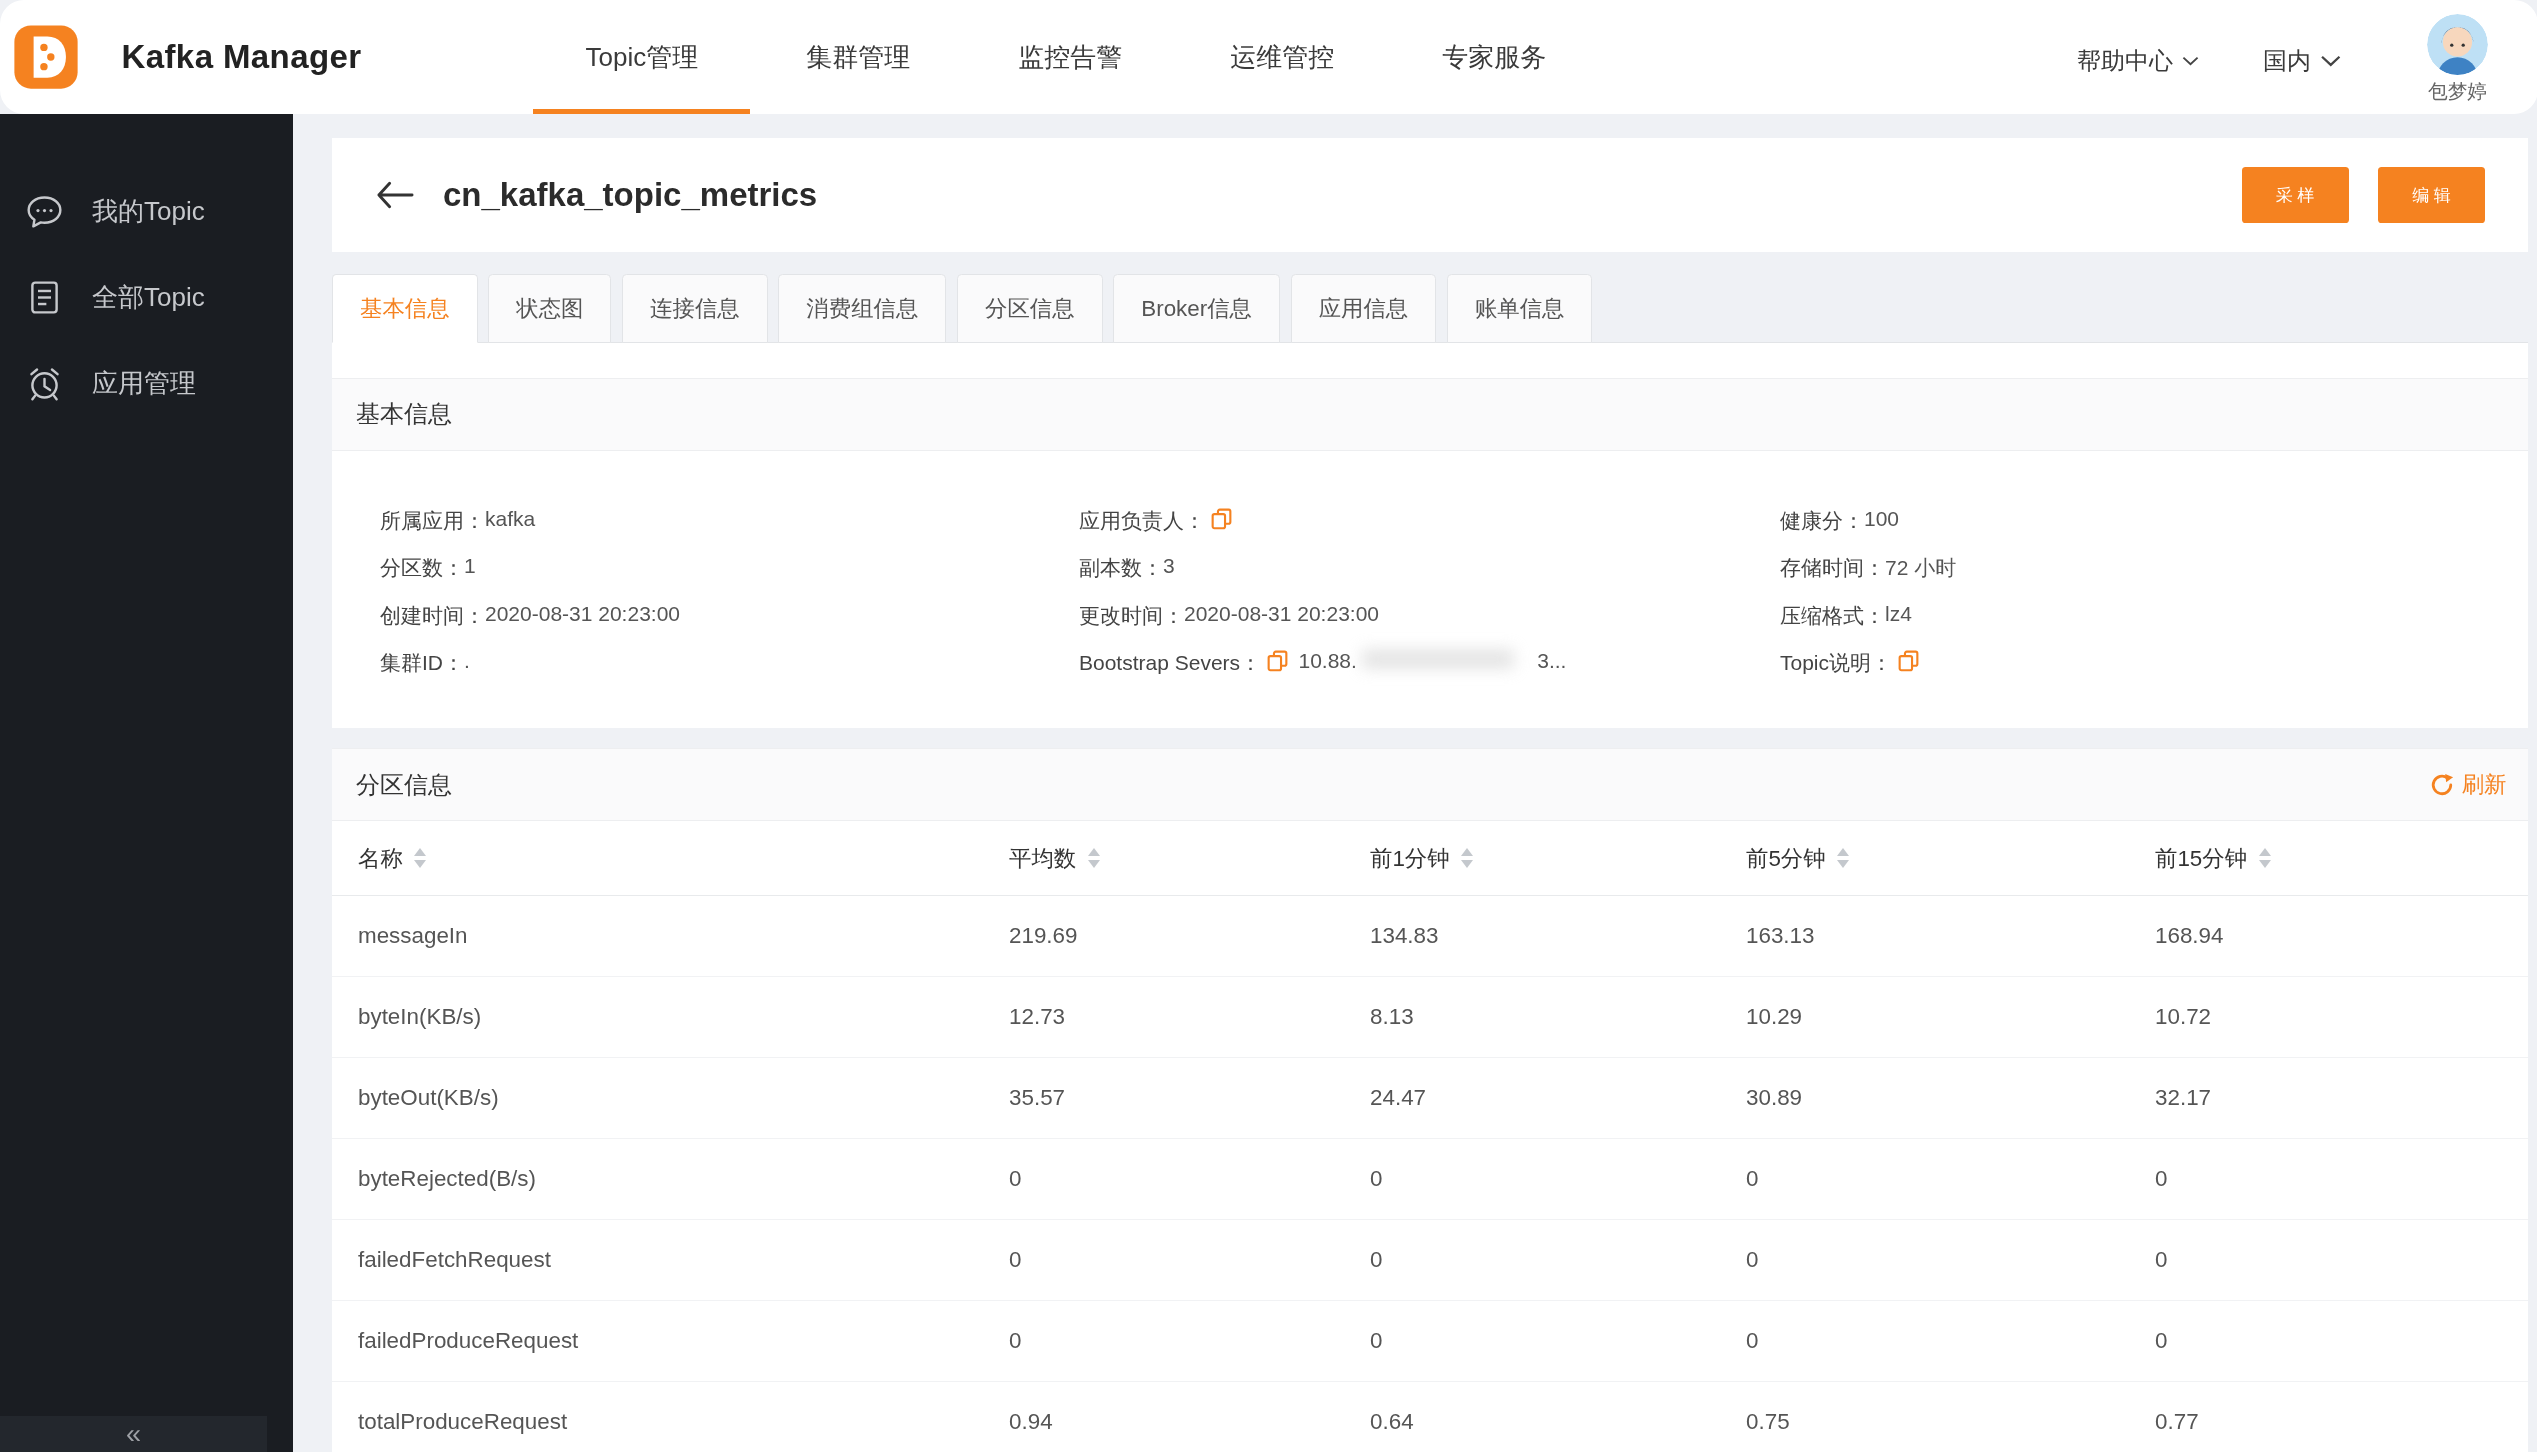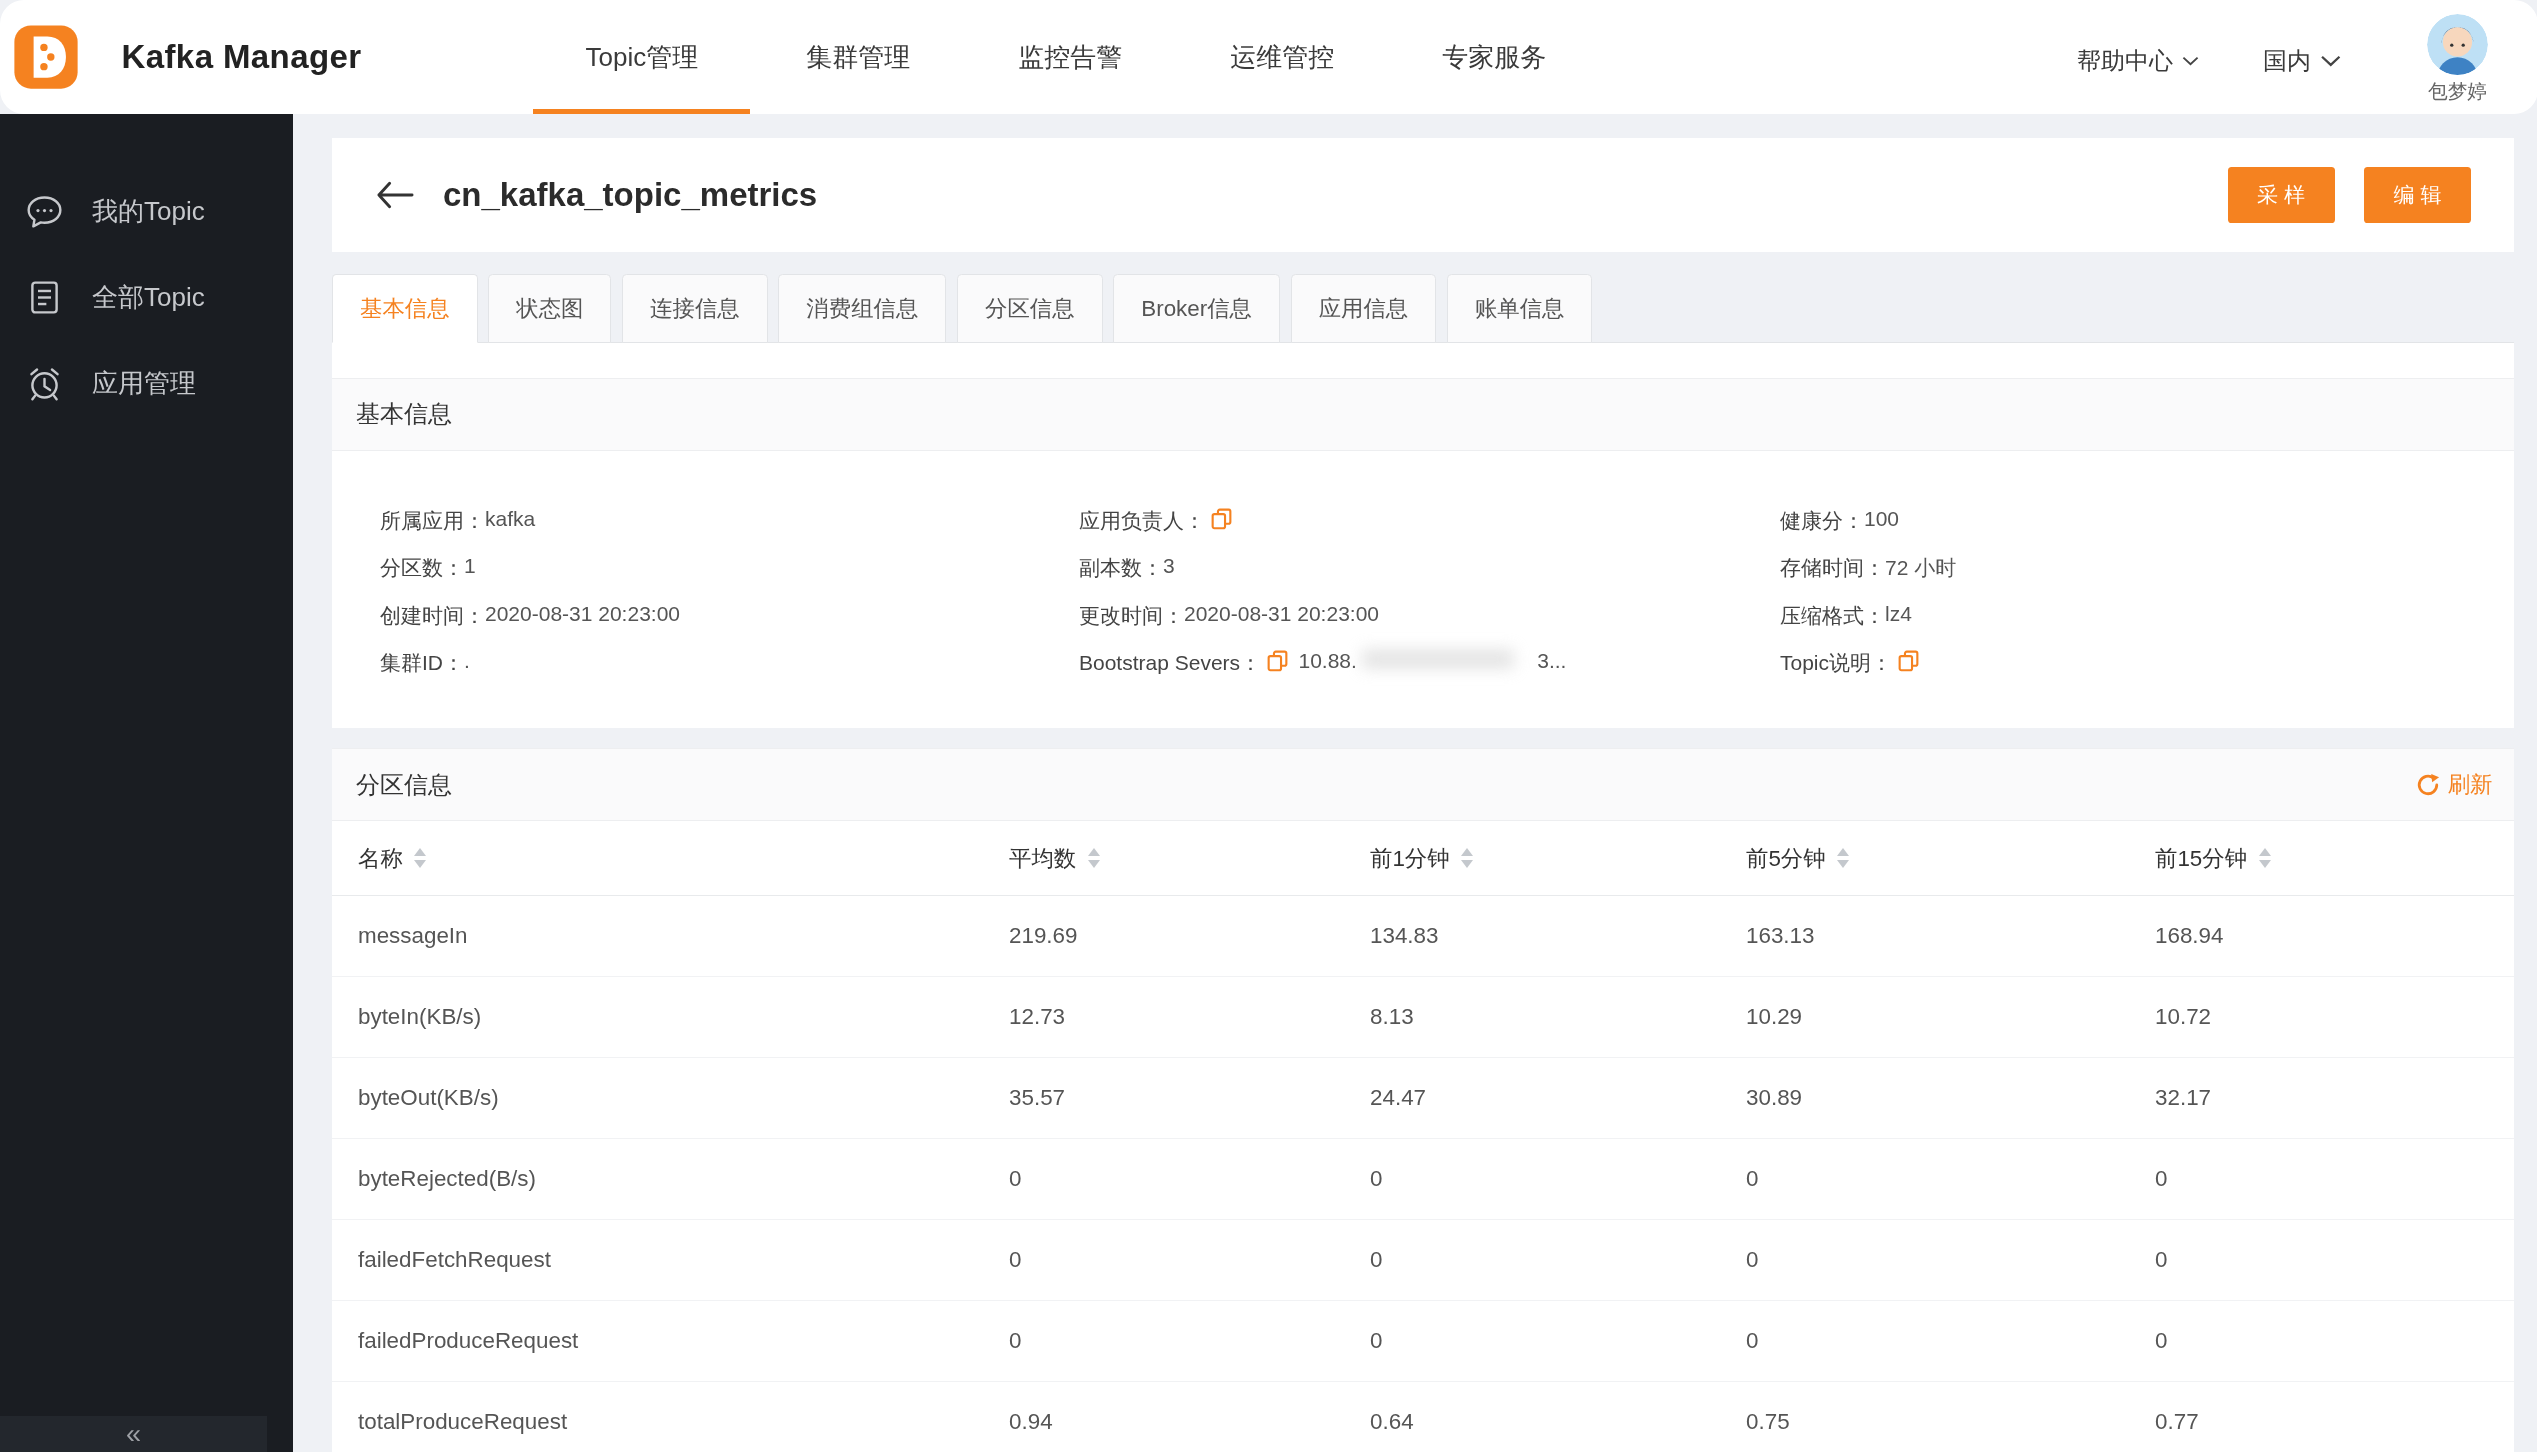"cn_kafka_topic_metrics" .main { padding: 24px 24px 0 39px -> 24px 10px 0 39px }
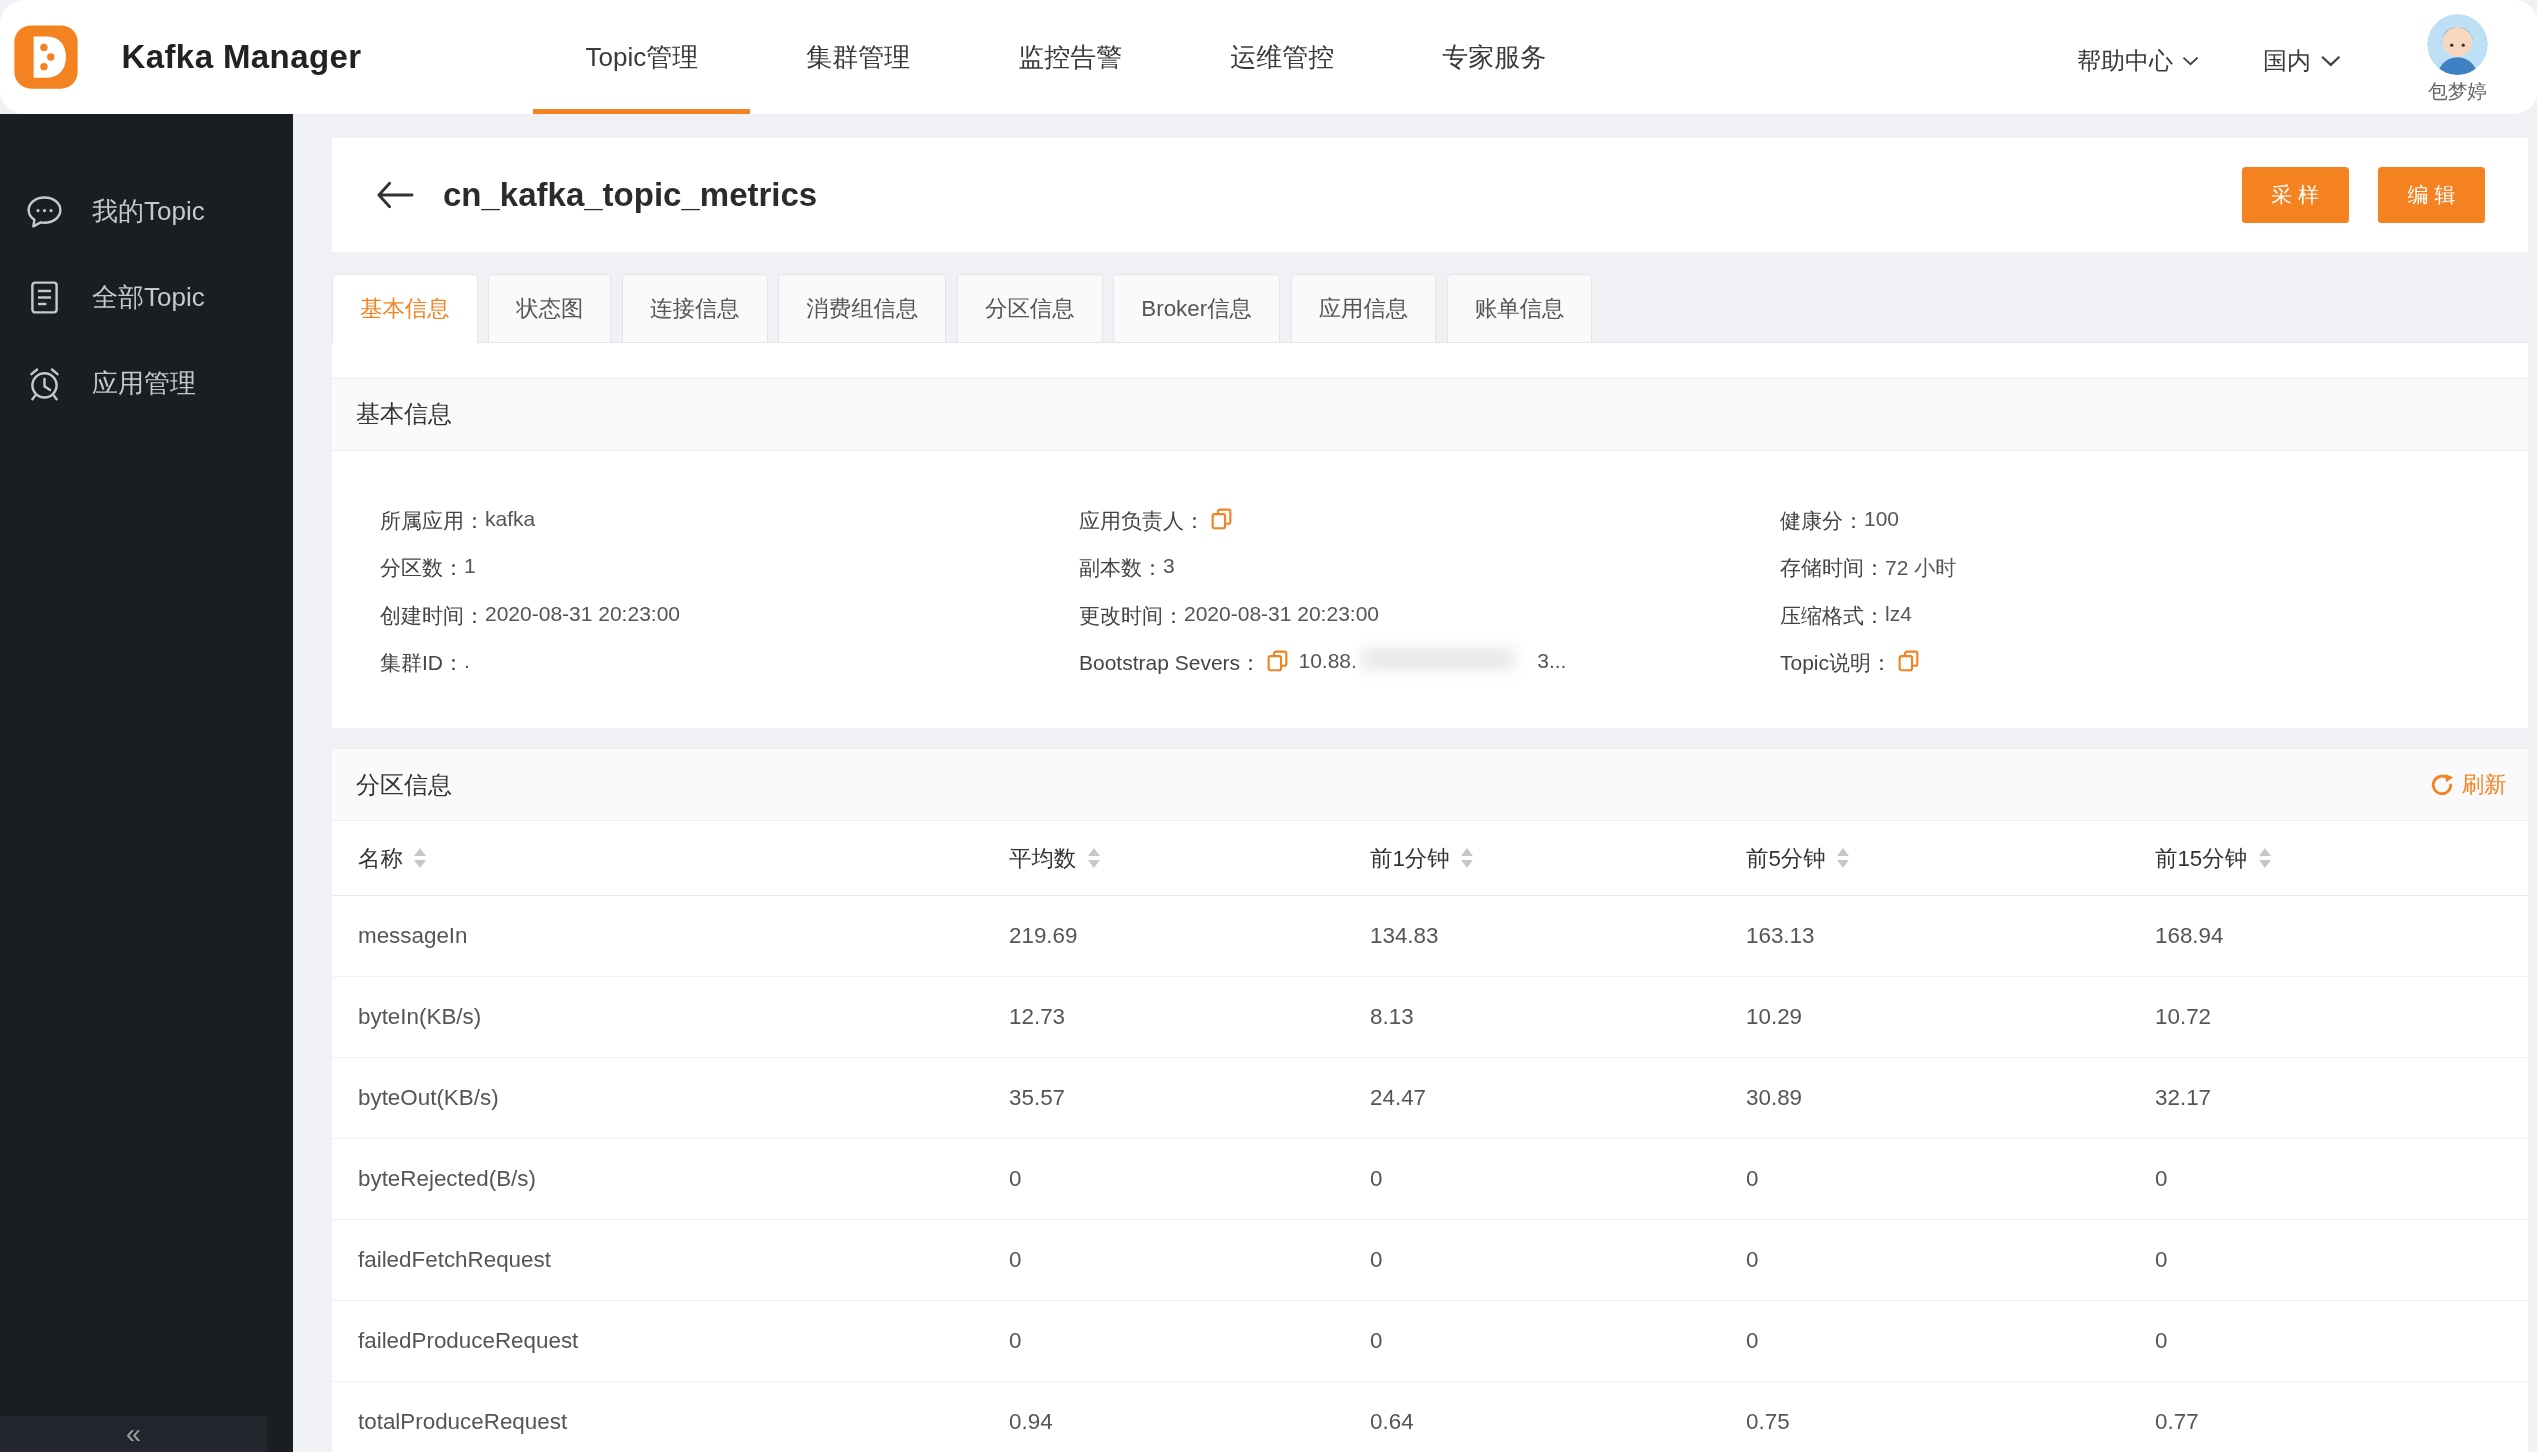"采 样" .btn { font-size: 21px -> 17px }
